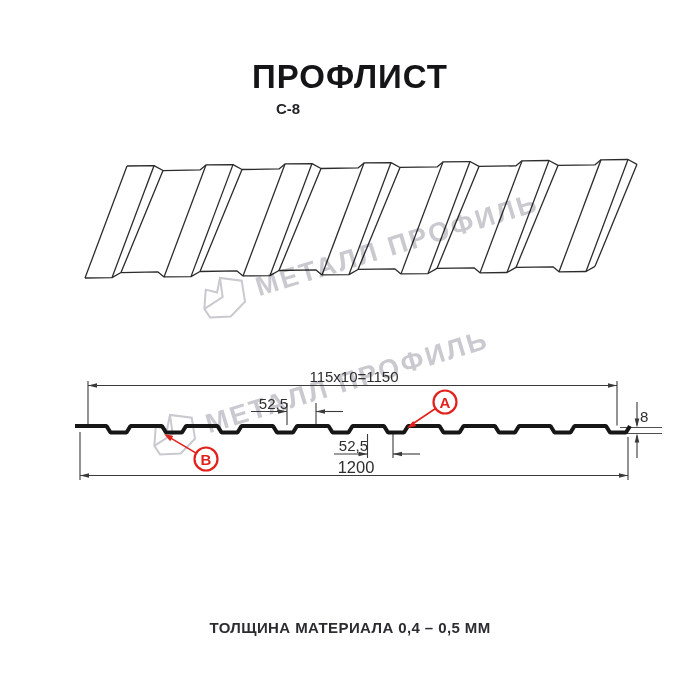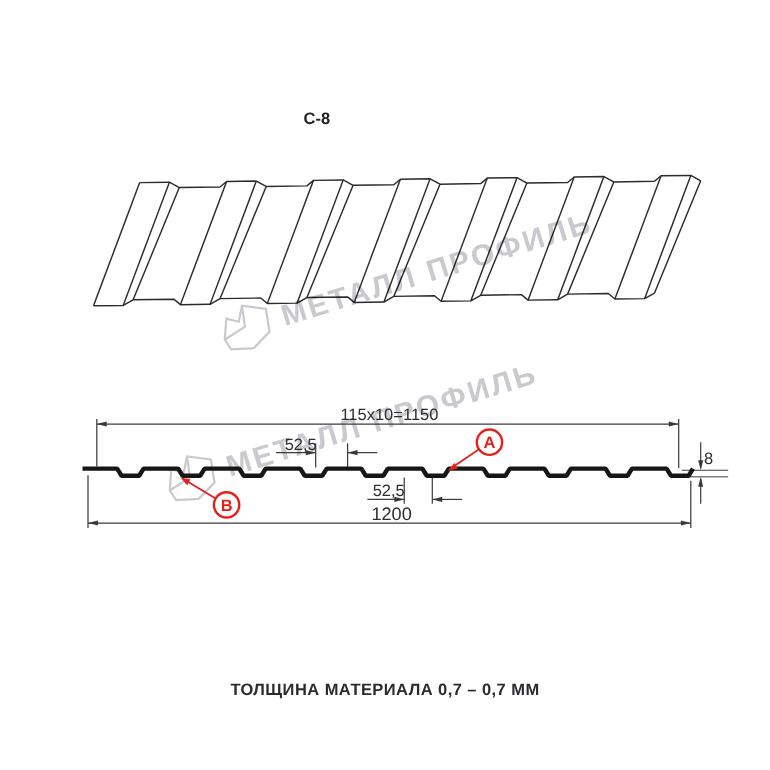"ПРОФЛИСТ" div.title { html: none -> <div>ПРОФЛИСТ</div> }
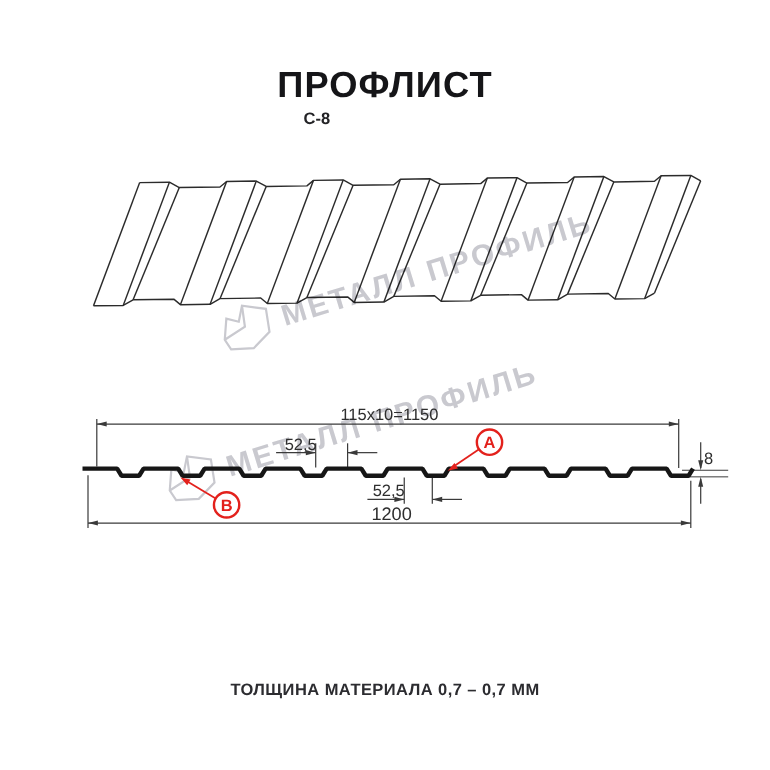"ТОЛЩИНА МАТЕРИАЛА 0,7 – 0,7" div.footer { text: 0,7 – 0,7 -> 0,4 – 0,5 }
